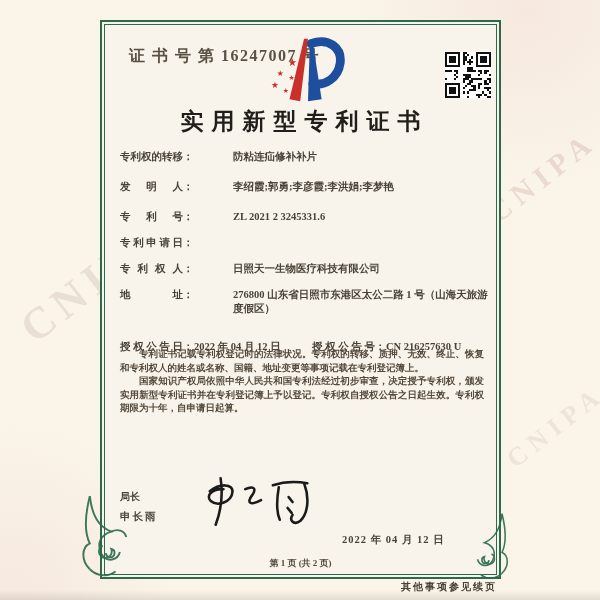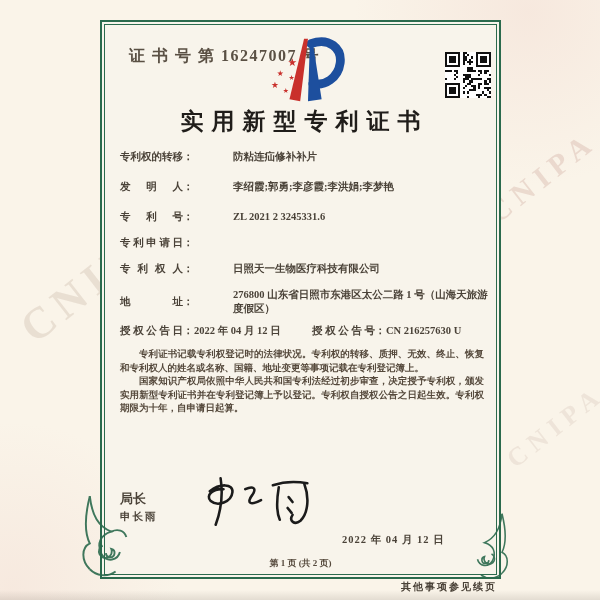"专利申请日" .mt12 { align-items: center -> none }
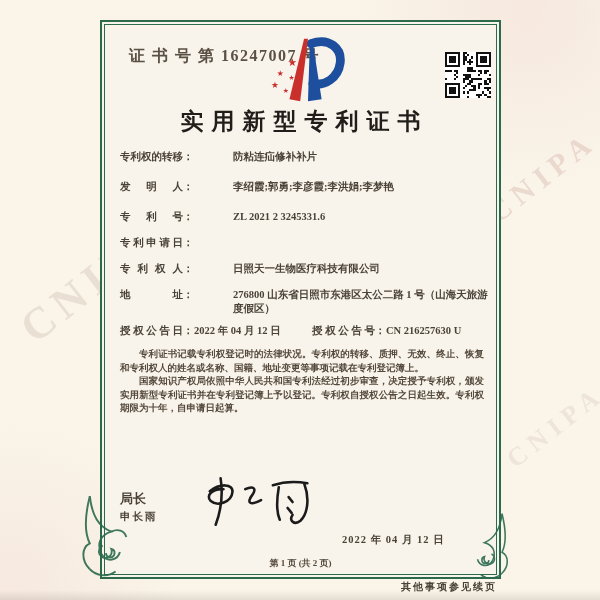"授权公告日" .mt10 { margin-top: 8px -> 24px }
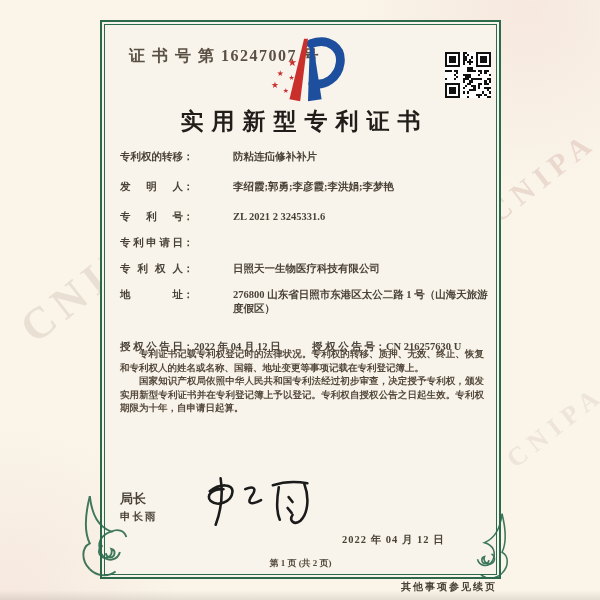"局长" .sig-title { font-size: 13px -> 10px }
